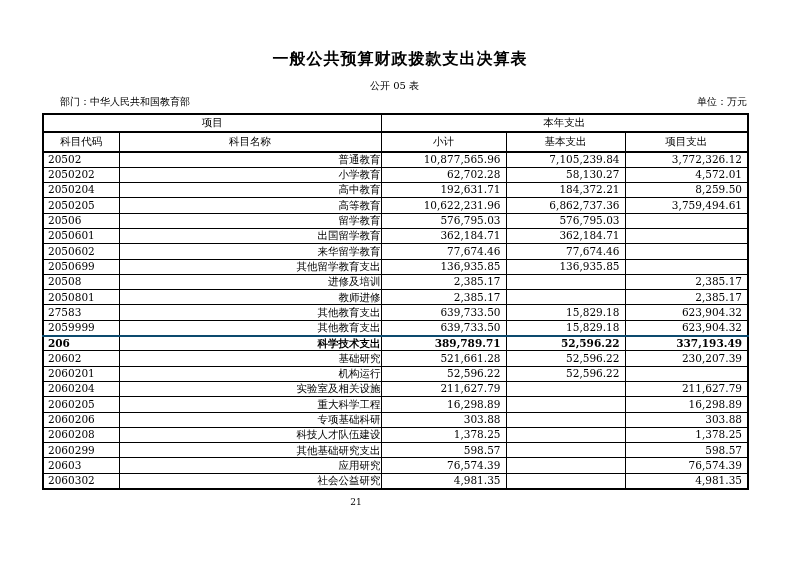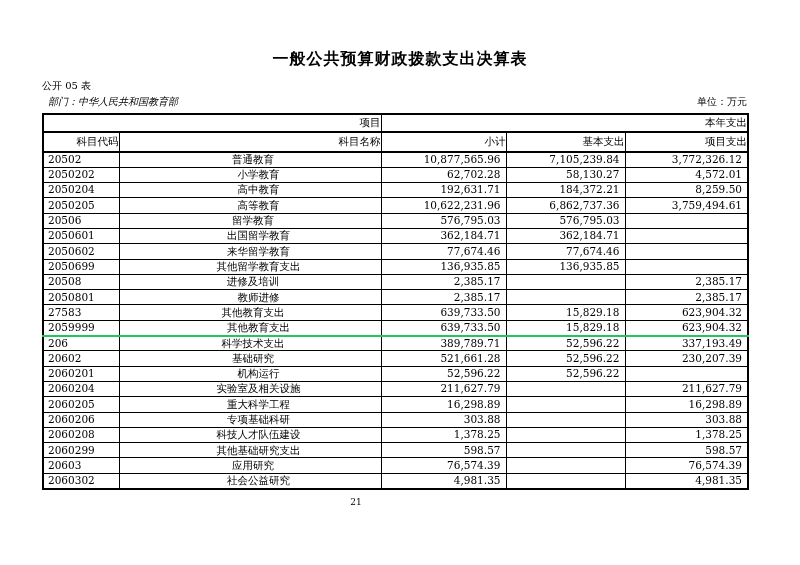"公开 05 表" .table-number { text-align: left -> center }
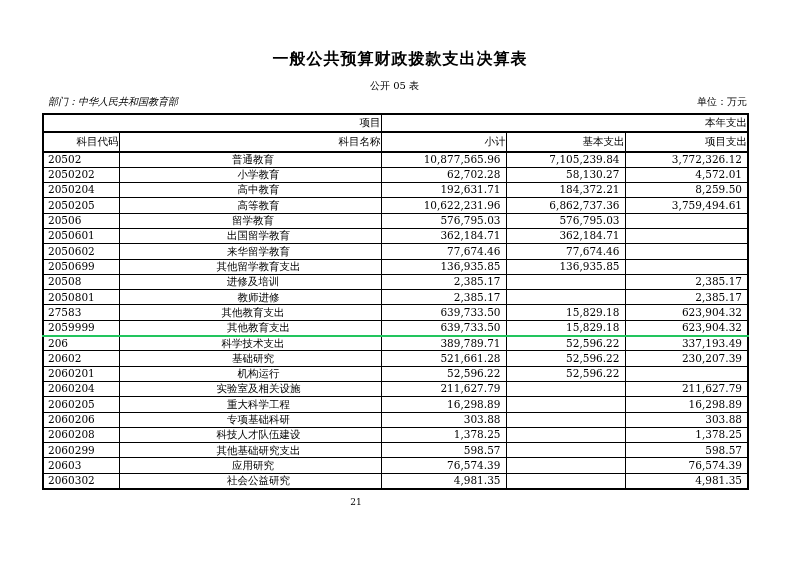"部门：中华人民共和国教育部" .meta-row .dept { font-style: italic -> none; left: 6px -> 18px }
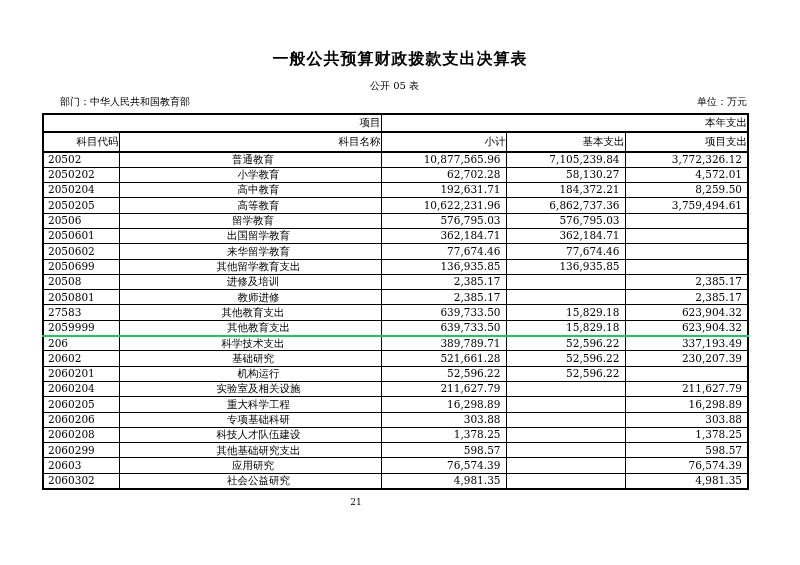"项目" .budget thead th { text-align: right -> center }
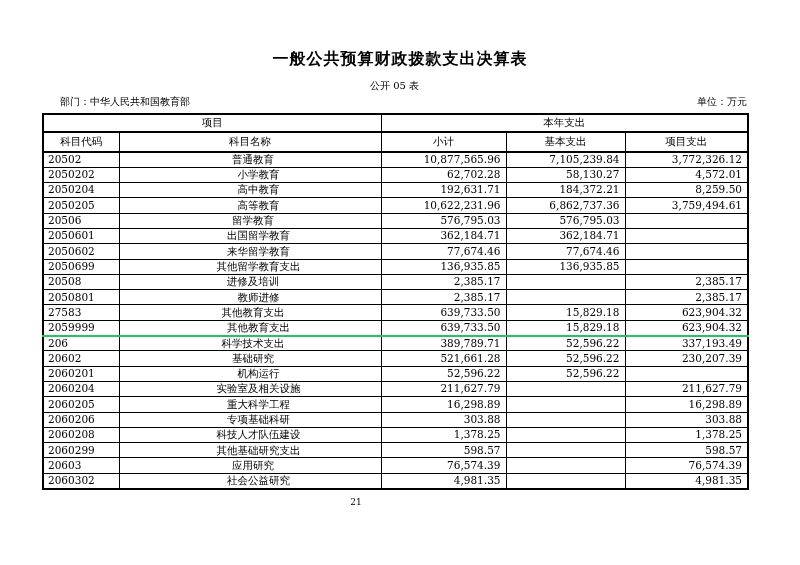"普通教育" .budget td.name { text-align: center -> right }
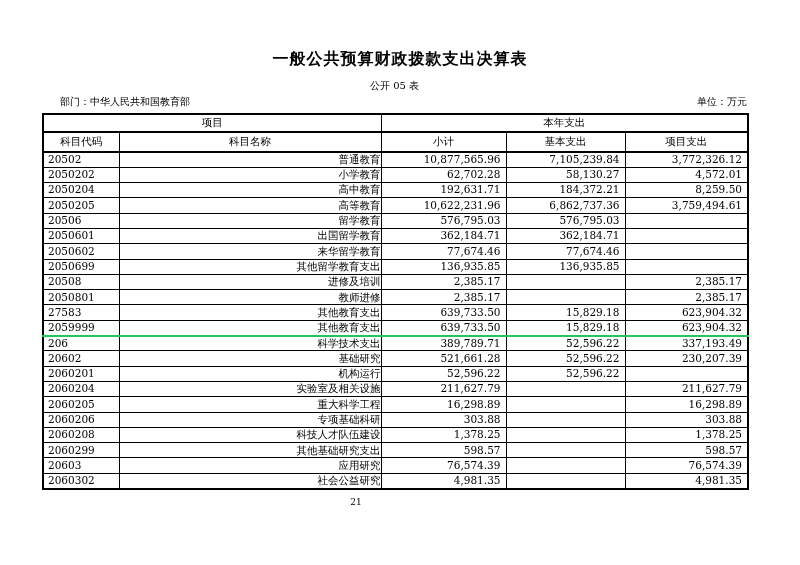"206" .budget tr.bold-row td { border-top: 2px solid #22c55e -> 2px solid #0c4a6e; font-weight: normal -> bold }
